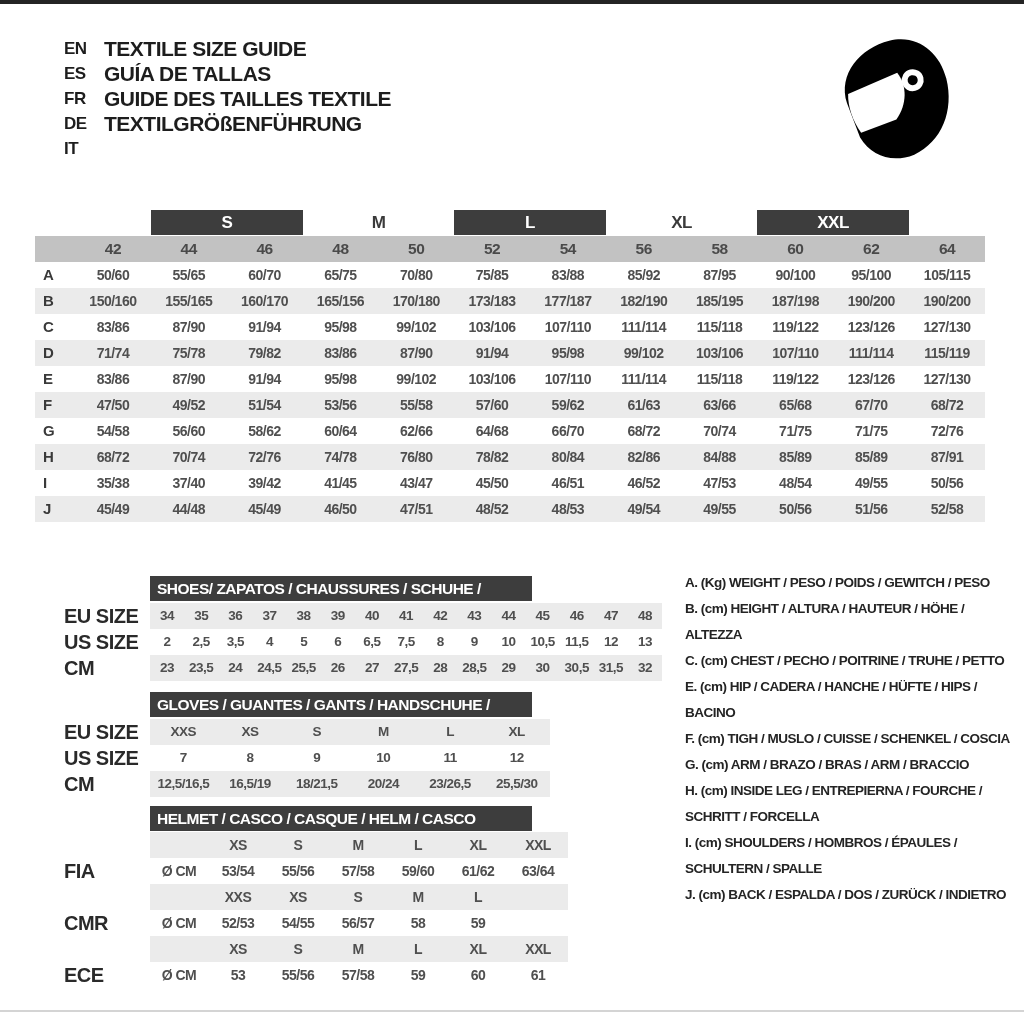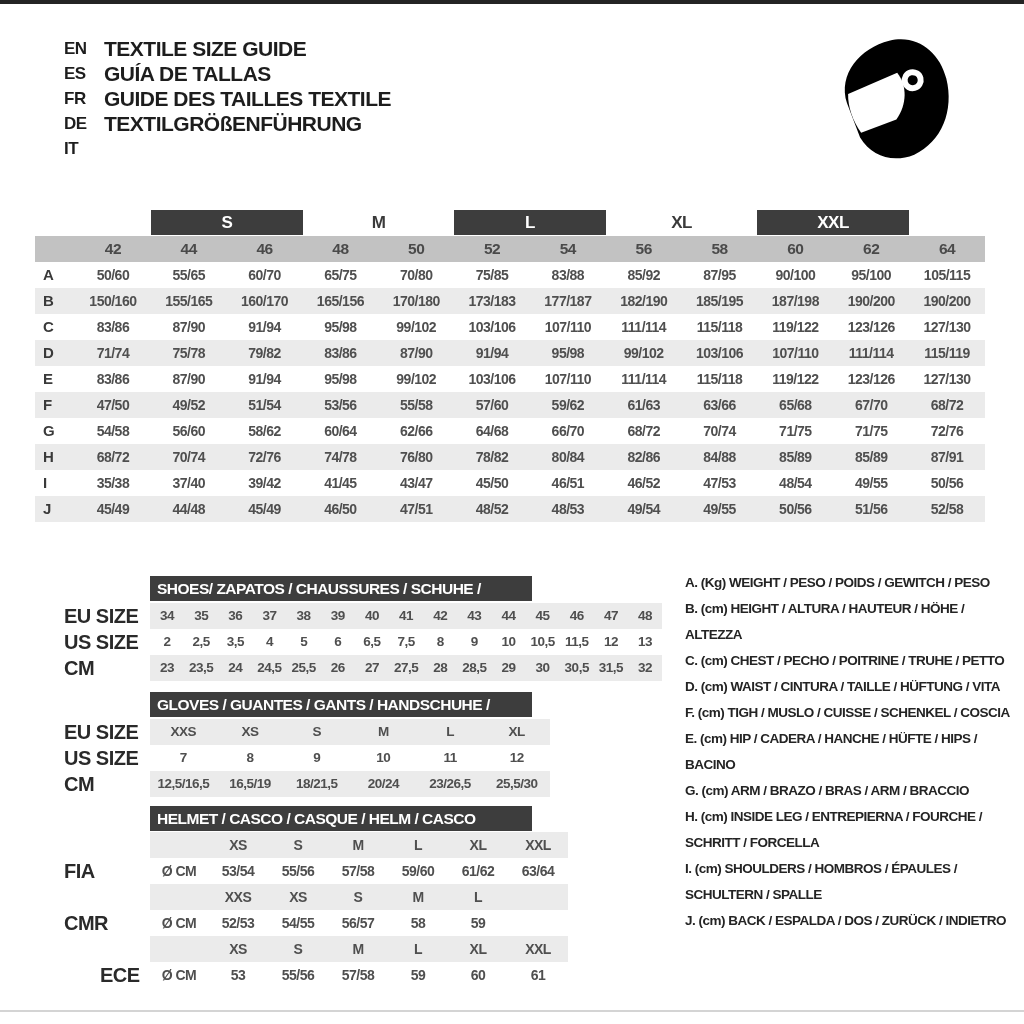"D. (cm) WAIST / CINTURA" div.legend-item { html: <div>D. (cm) WAIST / CINTURA / TAILLE / HÜFTUNG / VITA</div> -> none }
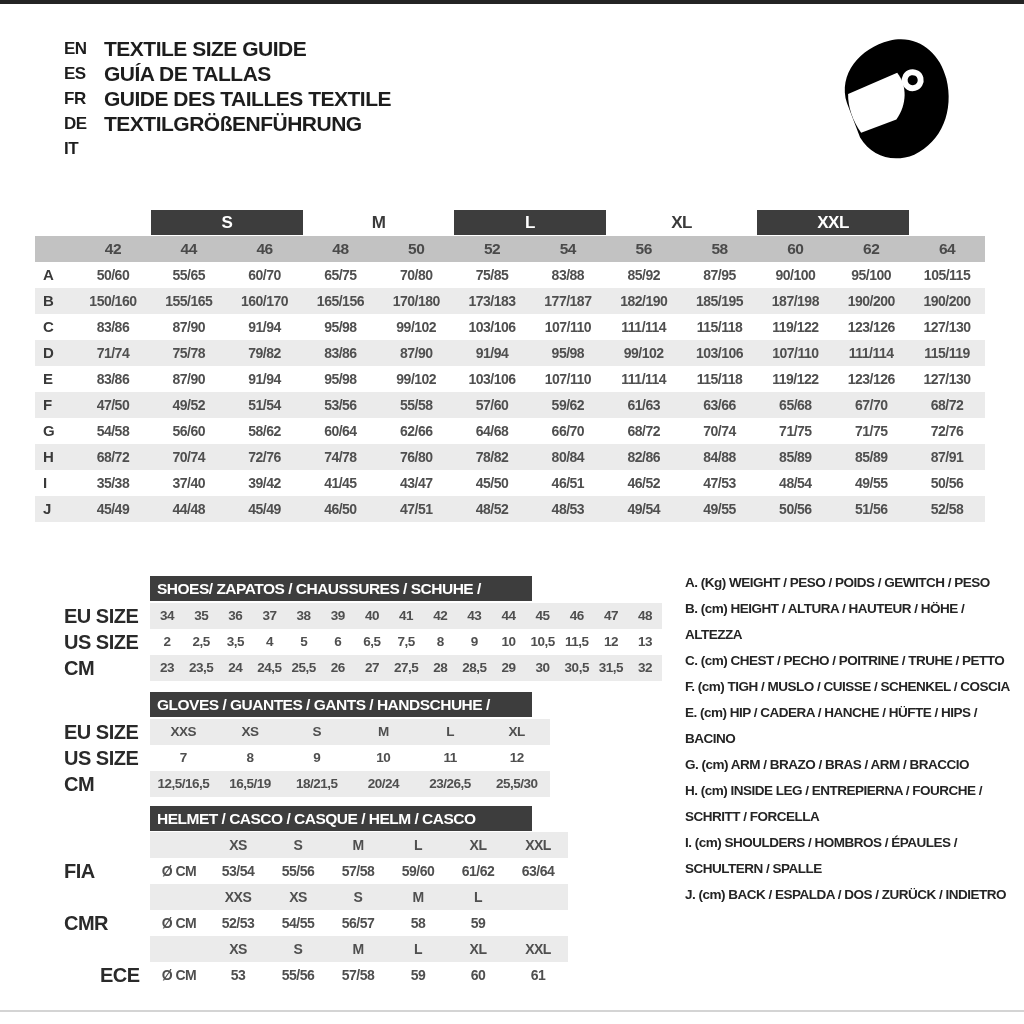"F. (cm) TIGH / MUSLO" div.legend-item { order: before "E. (cm) HIP / CADERA" -> after "E. (cm) HIP / CADERA" }
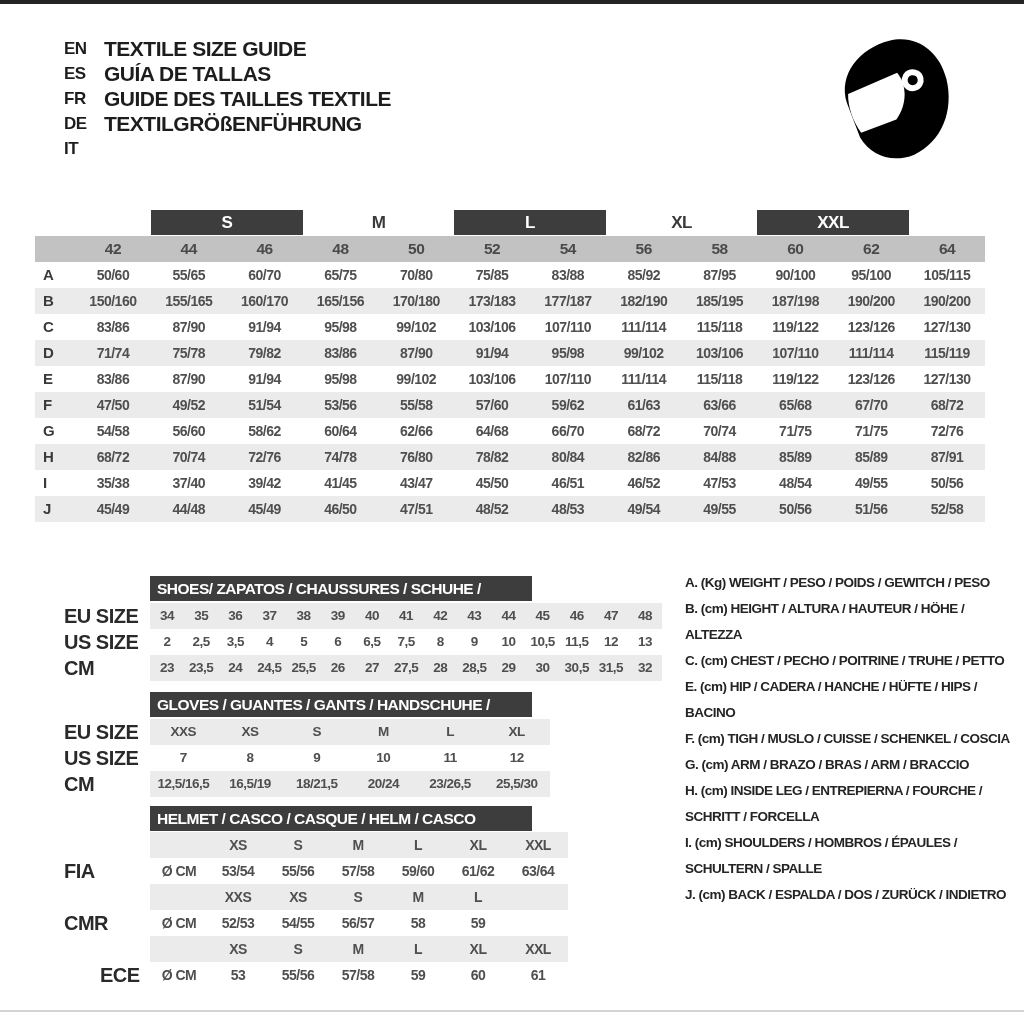"ECE" div.side-label { margin-left: 36px -> none }
